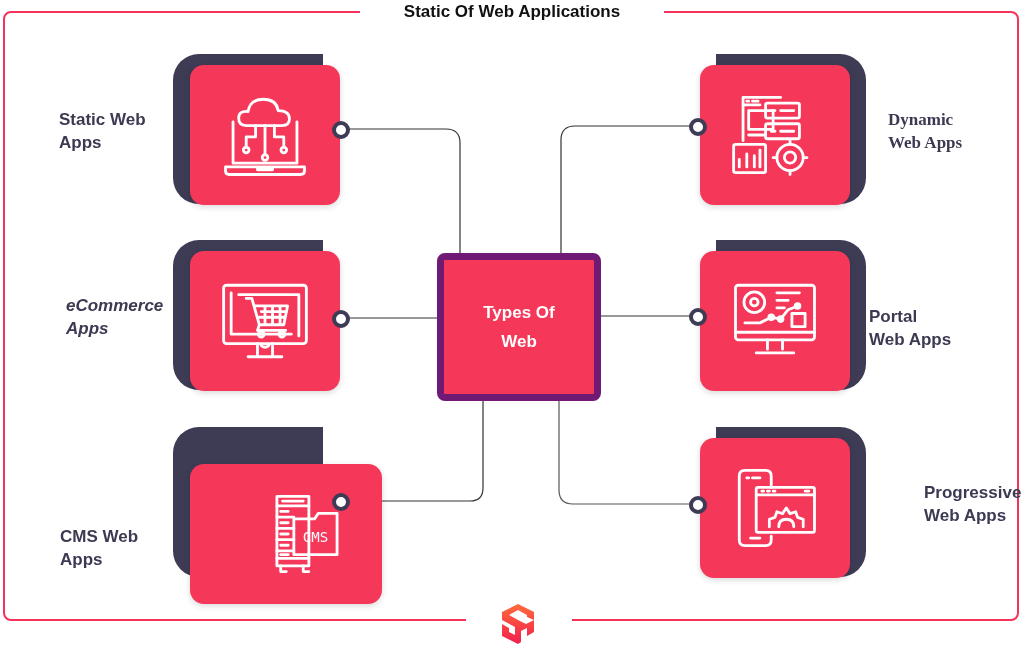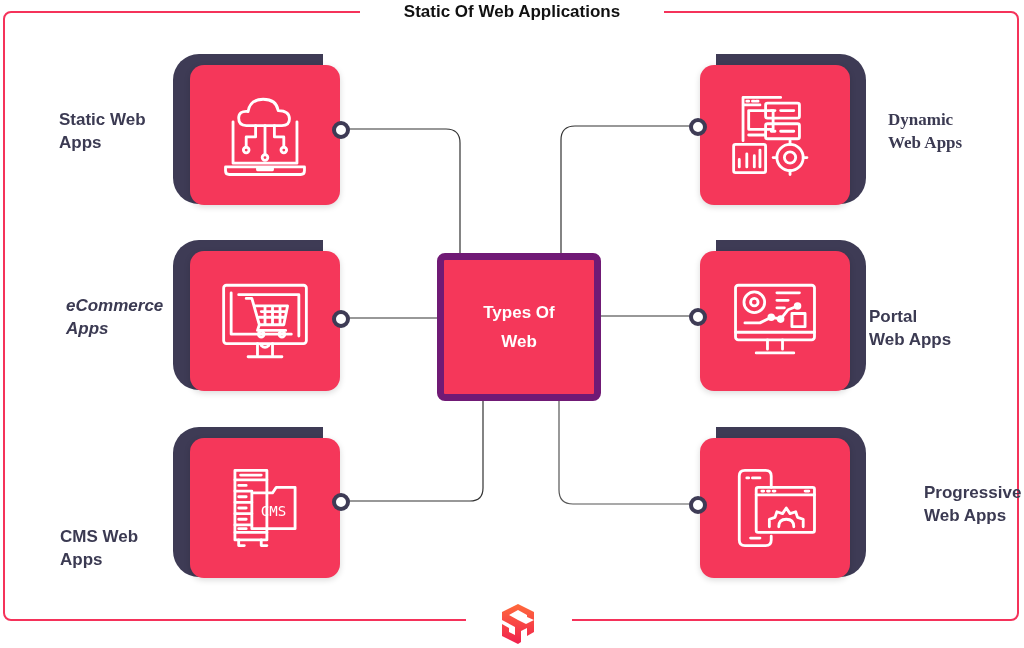"CMS" div.card { padding-left: none -> 42px; top: 438px -> 464px }
